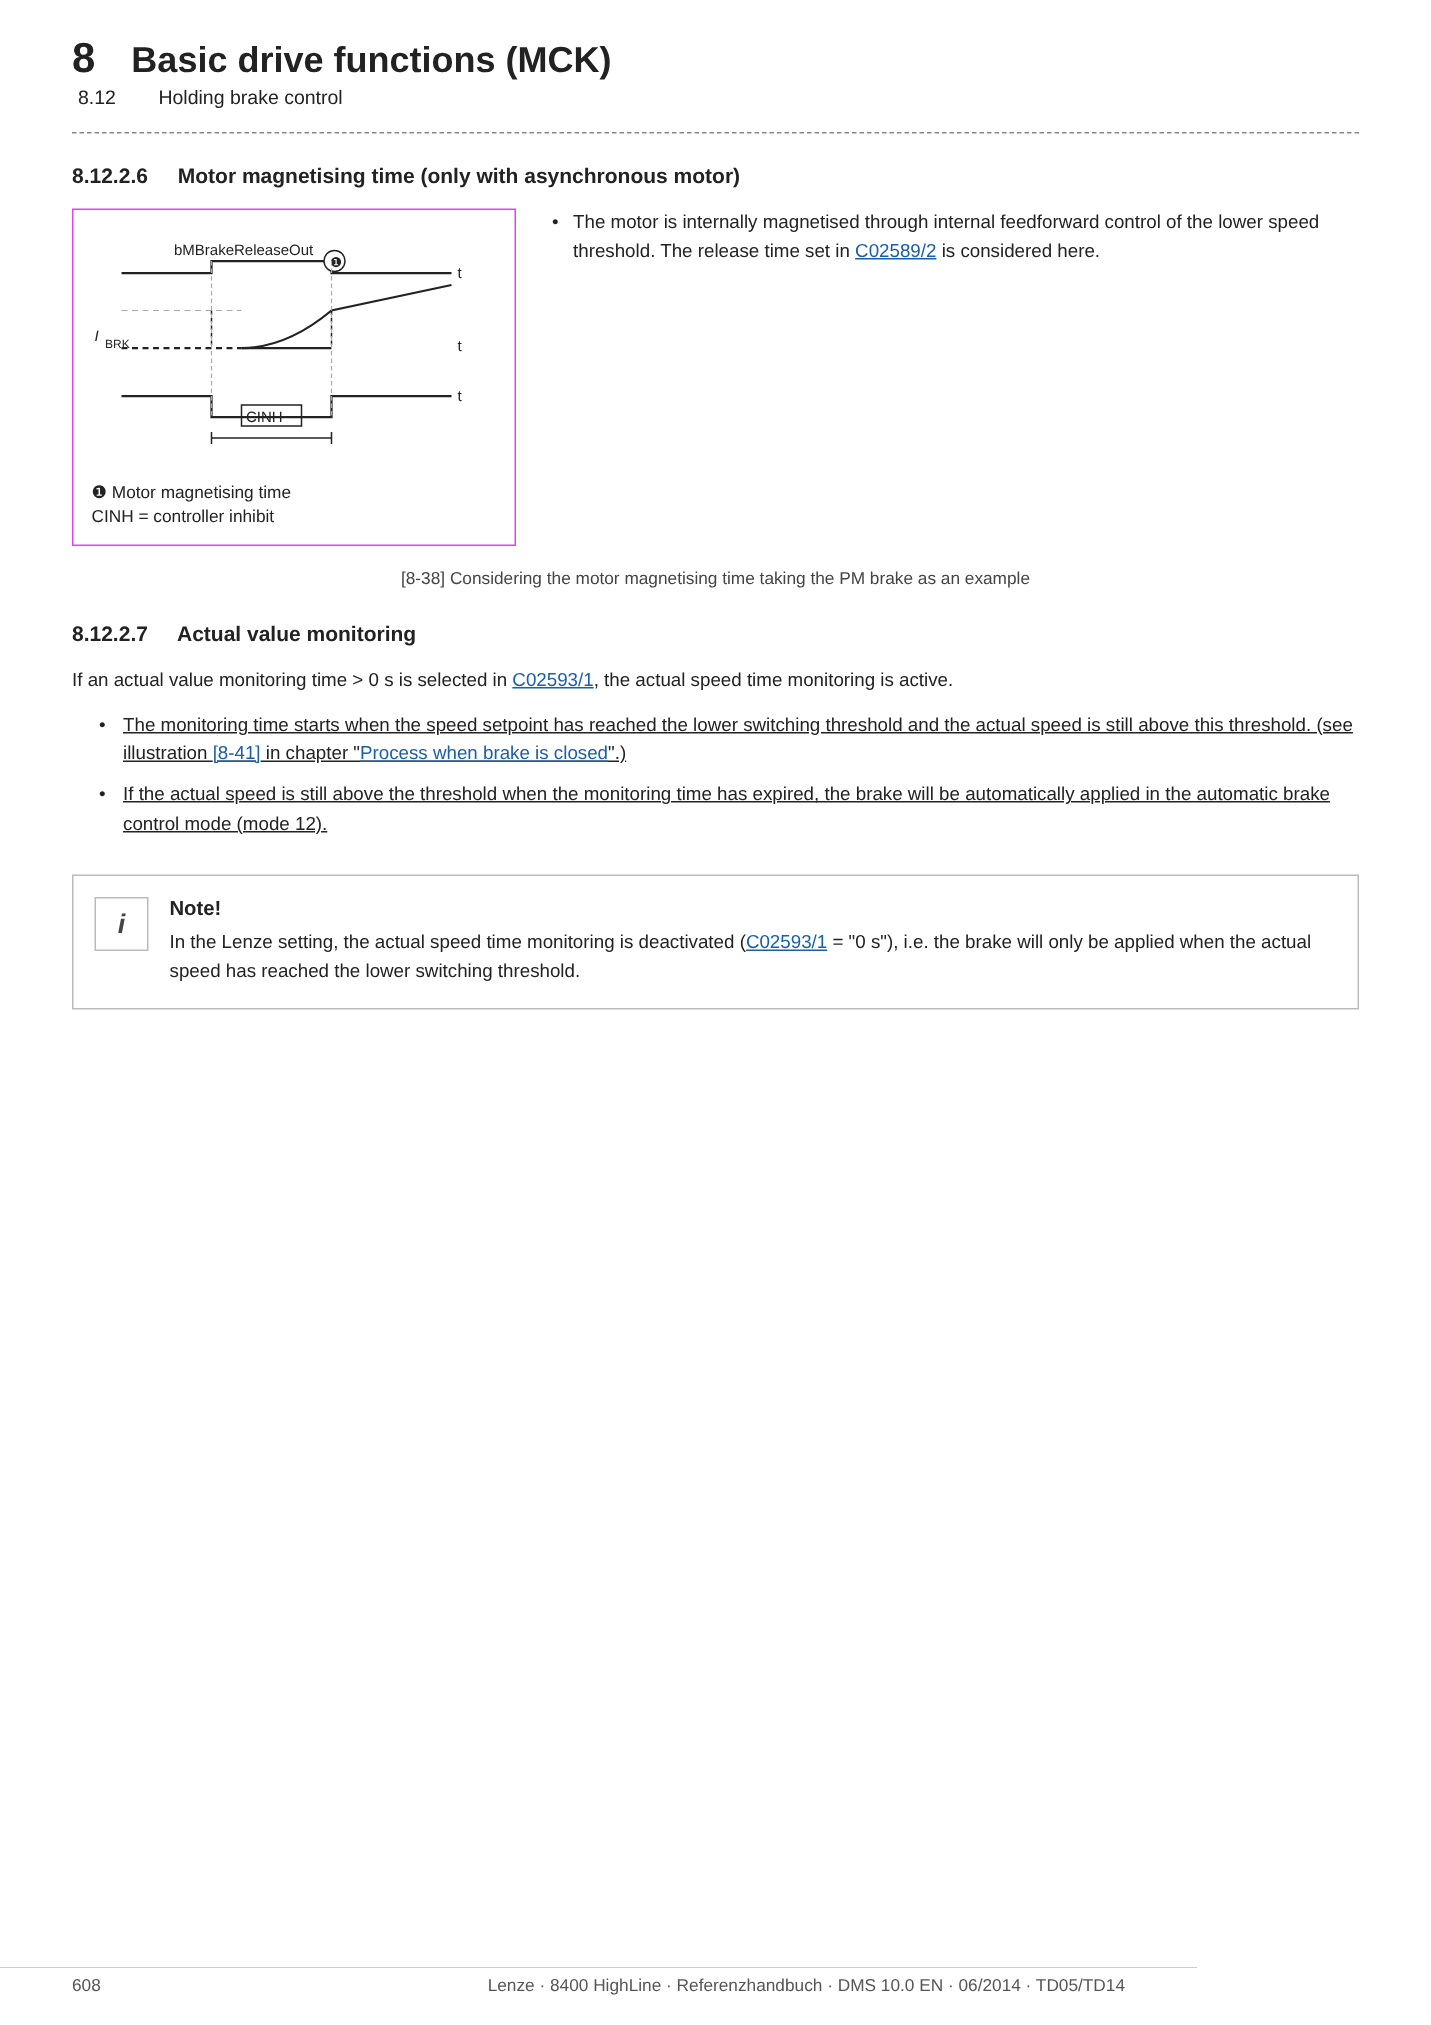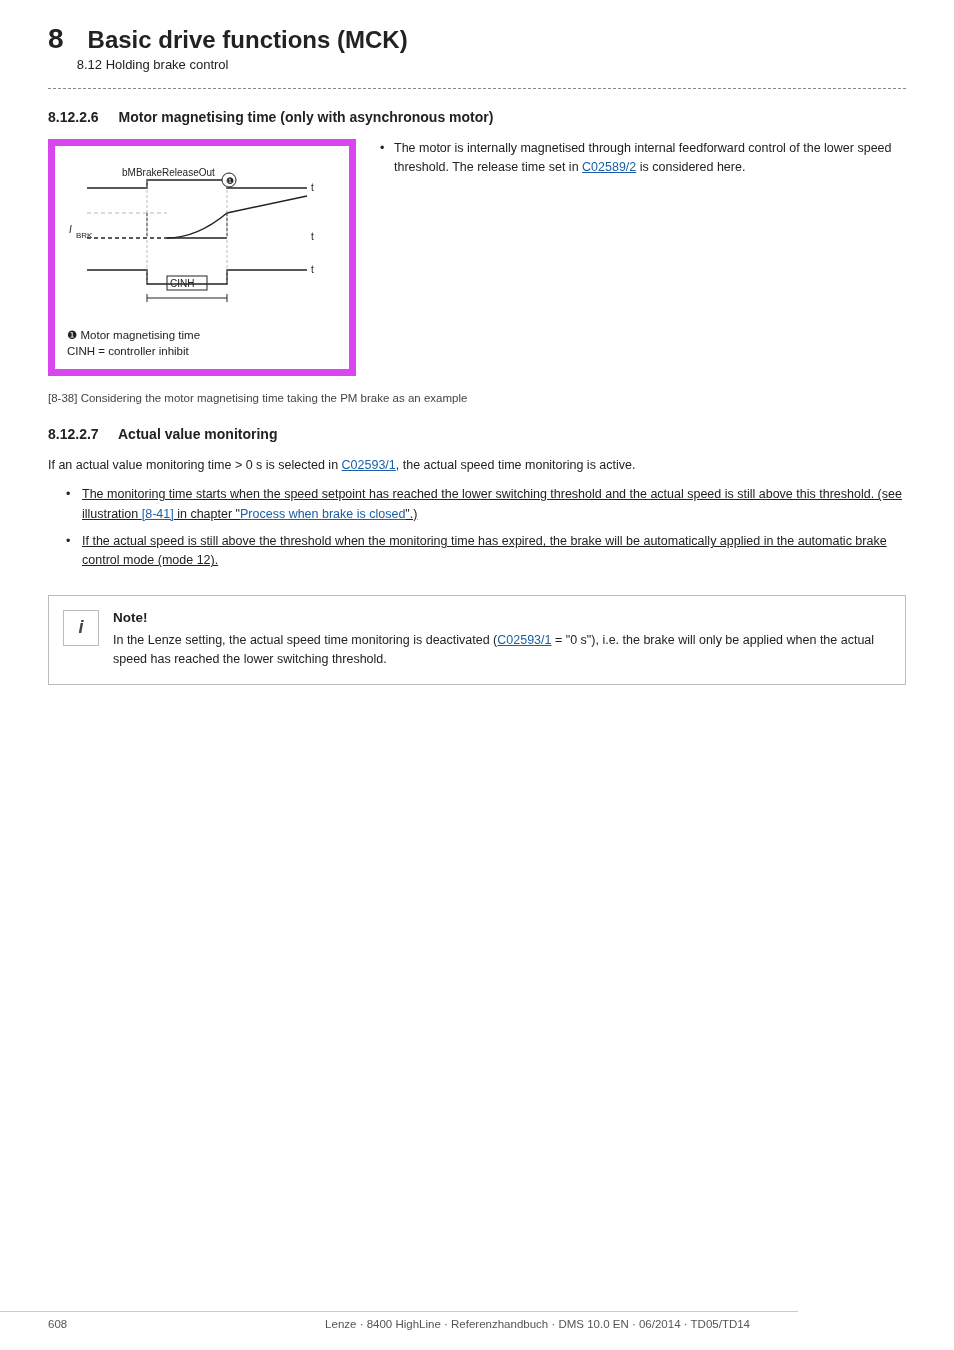"8.12" .section-number { text-align: right -> none }
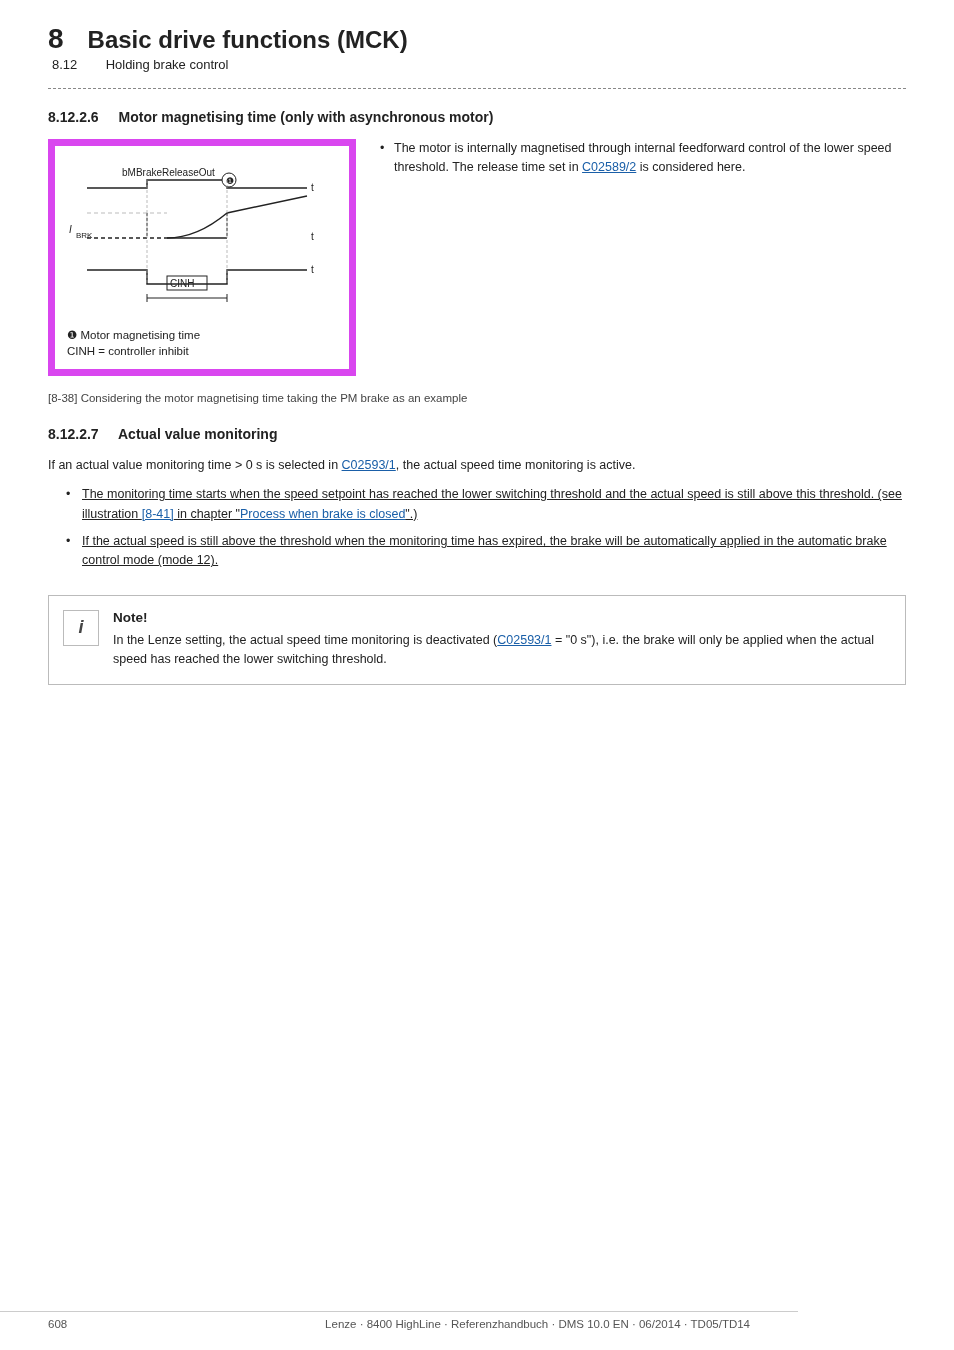"bMBrakeReleaseOut" .diagram-box { border: 7px solid #d946ef -> 1px solid #d946ef }
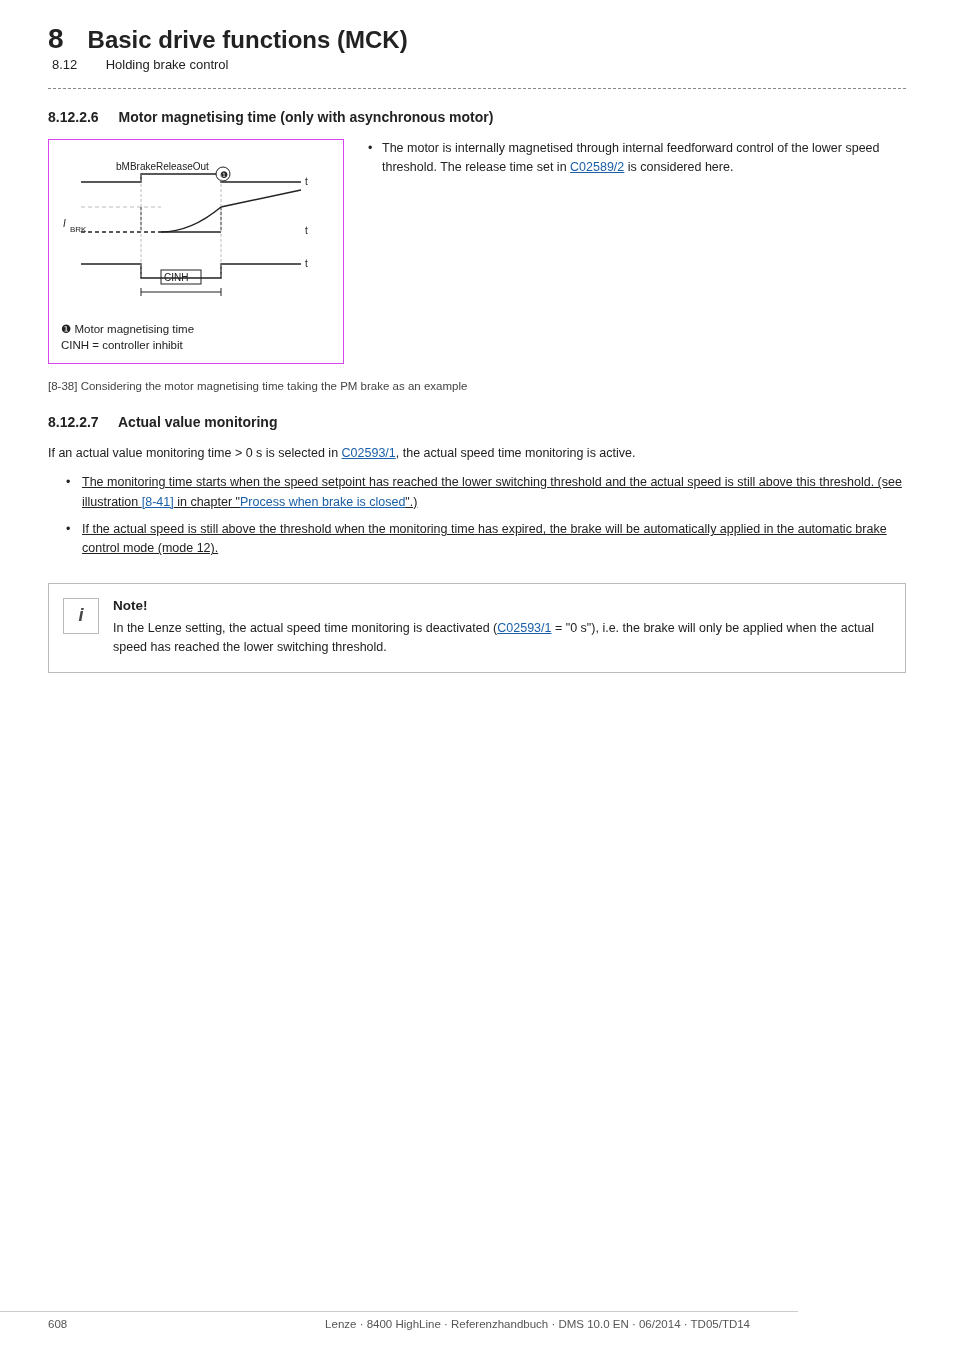"[8-38] Considering the motor magnetising" .figure-caption { text-align: none -> center }
